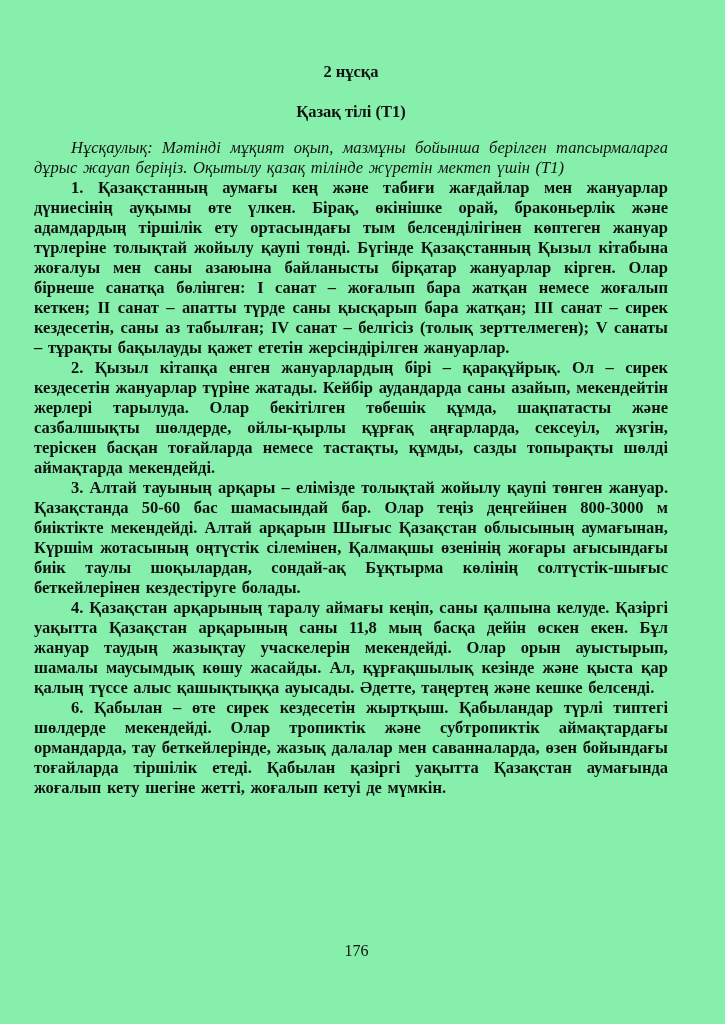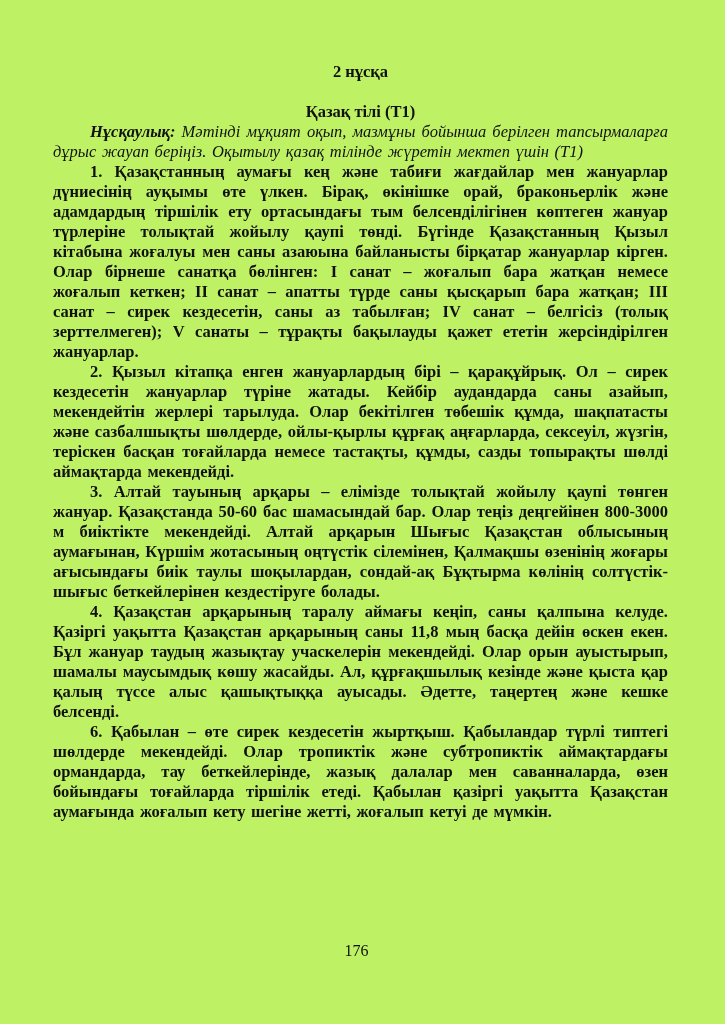"2 нұсқа" .page { background: #bef264 -> #86efac; padding: 62px 57px 0 53px -> 62px 57px 0 34px }
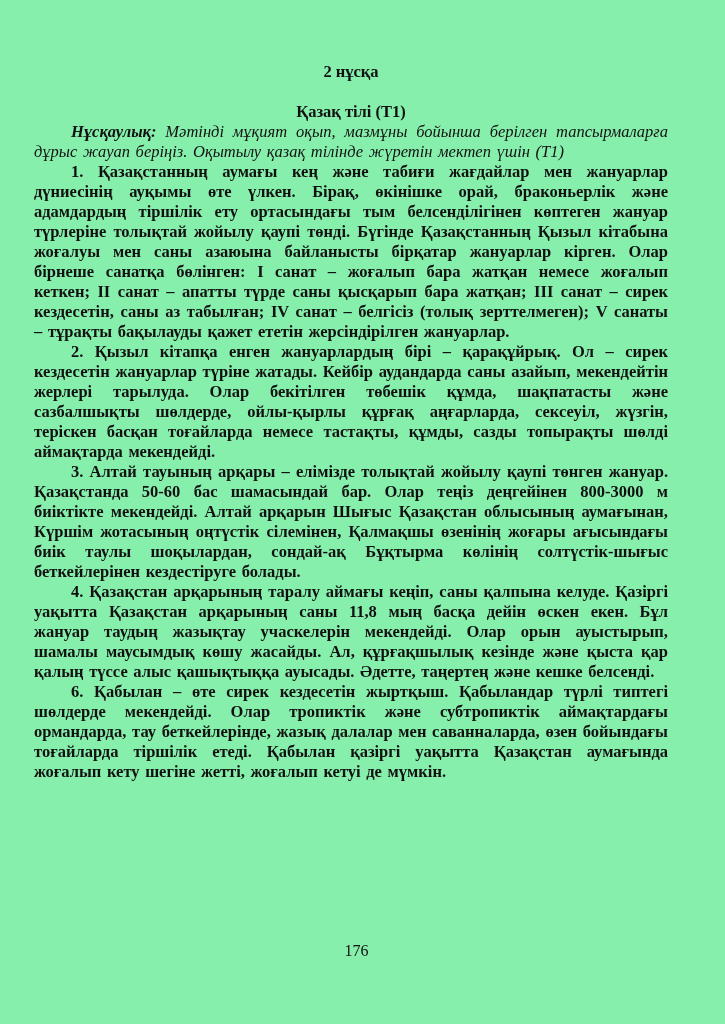"Қазақ тілі (Т1)" .title.last { margin-bottom: 0 -> 16px }
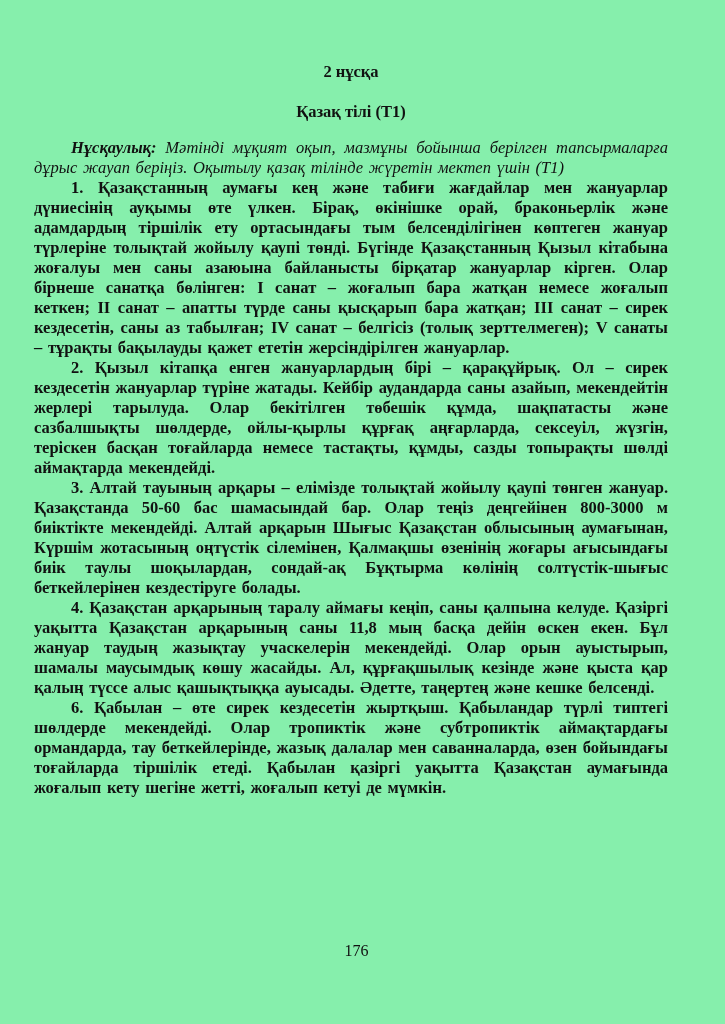"Нұсқаулық:" p.instruction .instr-label { font-weight: bold -> normal }
